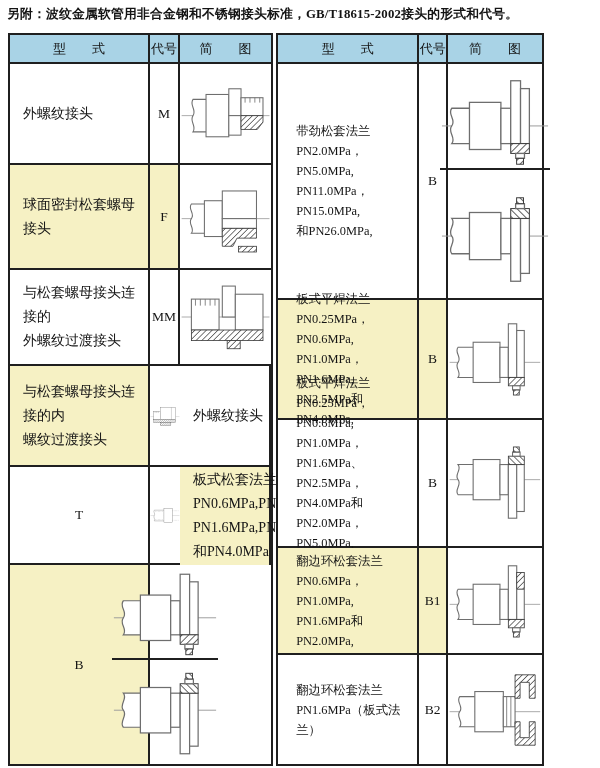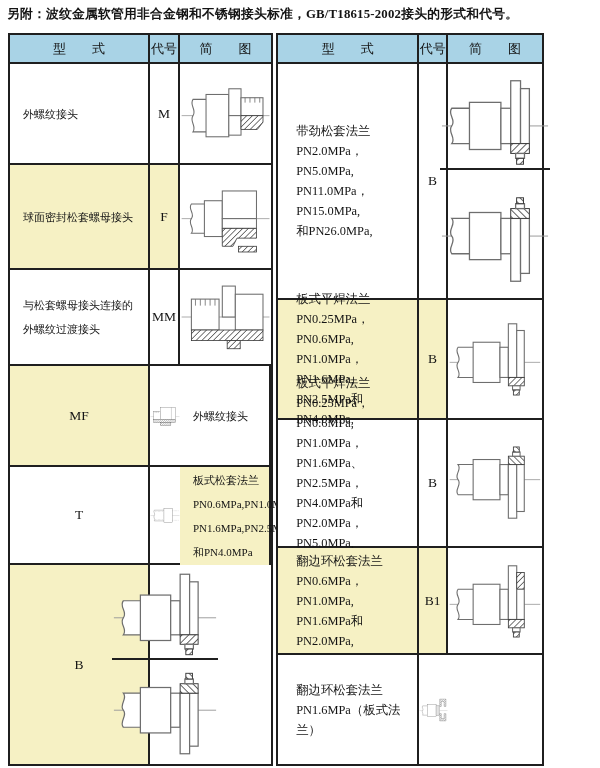"外螺纹接头" .type { font-size: 11px -> 14px }
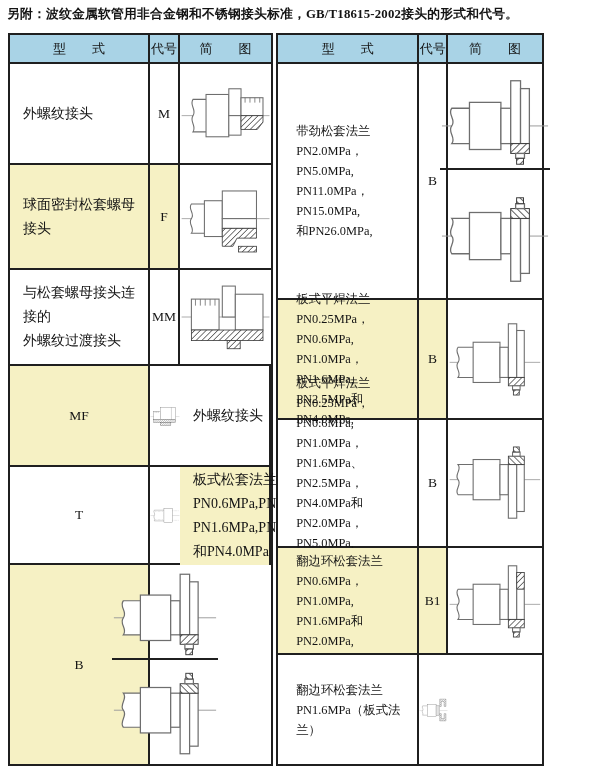"与松套螺母接头连接的内" div.c { html: none -> <div>与松套螺母接头连接的内 螺纹过渡接头</div> }
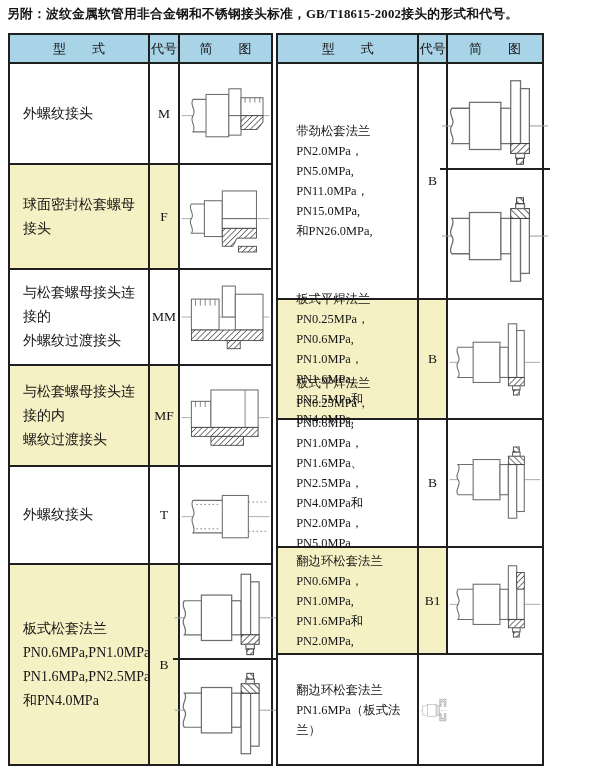"MF" div.c { html: <div>MF</div> -> none }
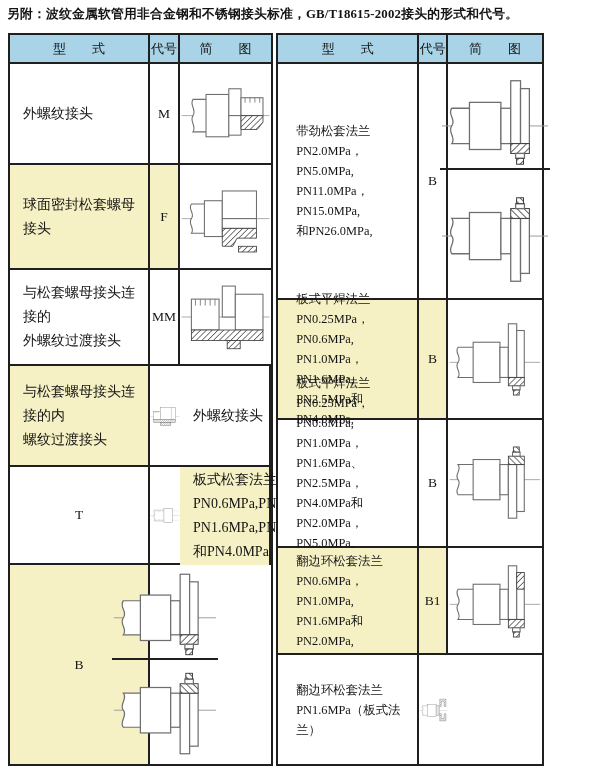"B2" div.c { html: none -> <div>B2</div> }
